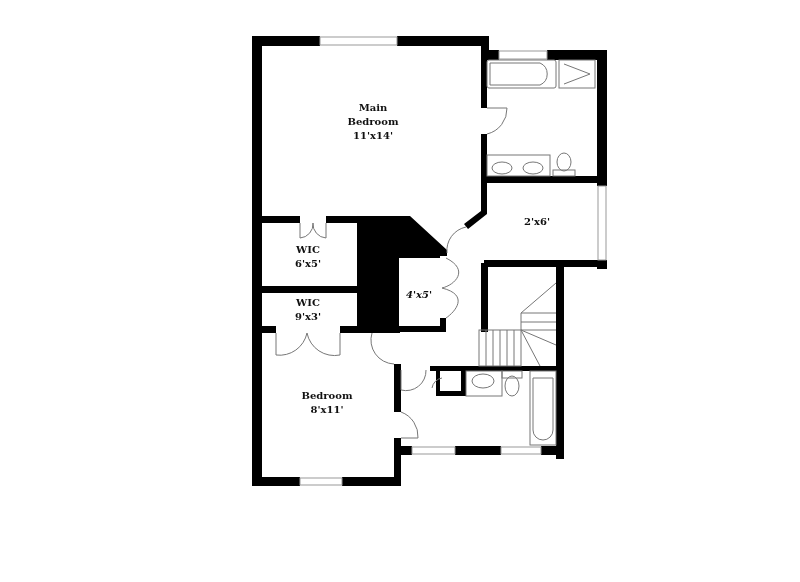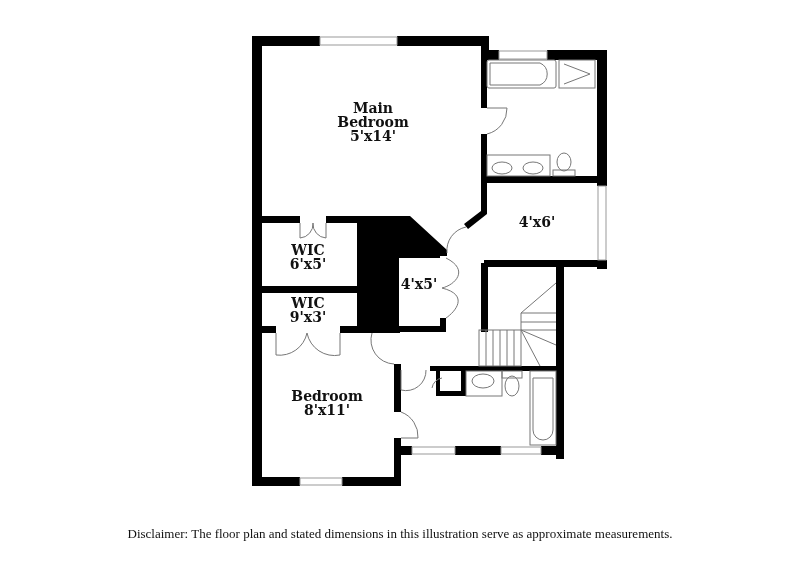"Main" .label { font-size: 14px -> 10px }
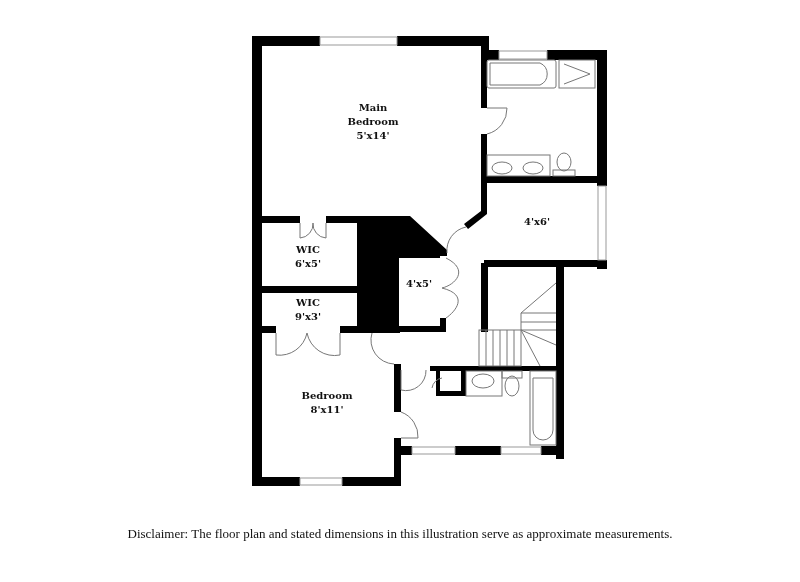"5'x14'" div { text: 5'x14' -> 11'x14' }
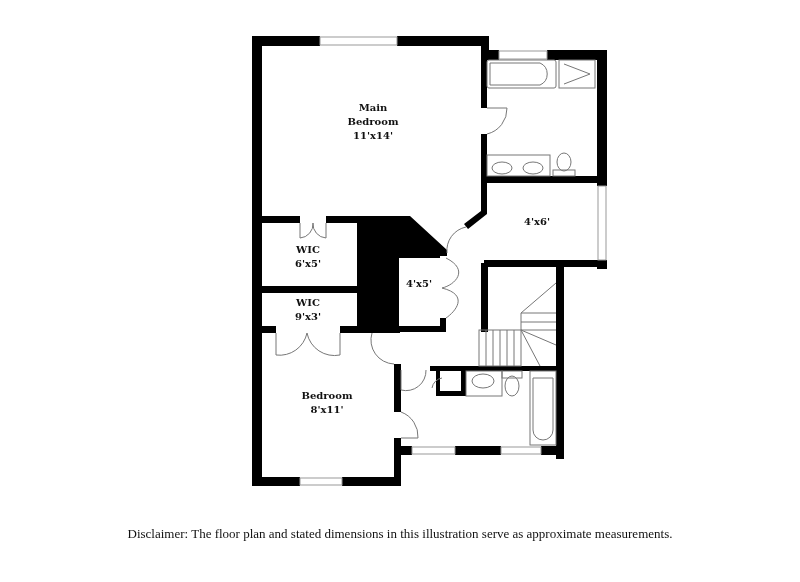"4'x6'" div { text: 4'x6' -> 2'x6' }
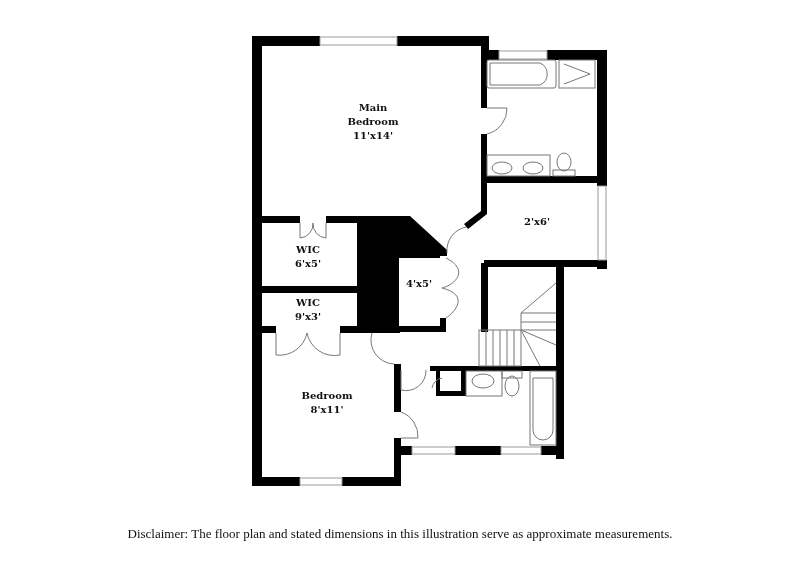"4'x5'" div.label { font-style: none -> italic; top: 277px -> 288px }
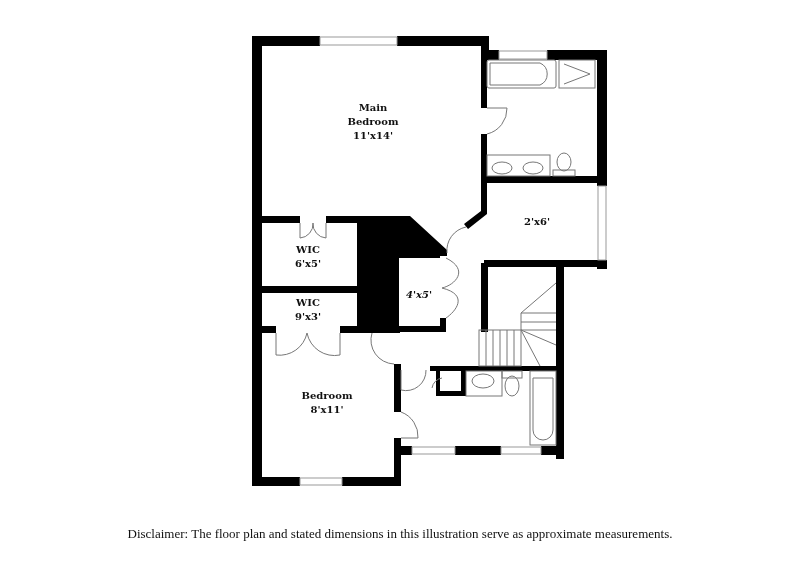"Disclaimer: The floor plan and" div { html: <div>Disclaimer: The floor plan and stated dimensions in this illustration serve as approximate measurements.</div> -> none }
